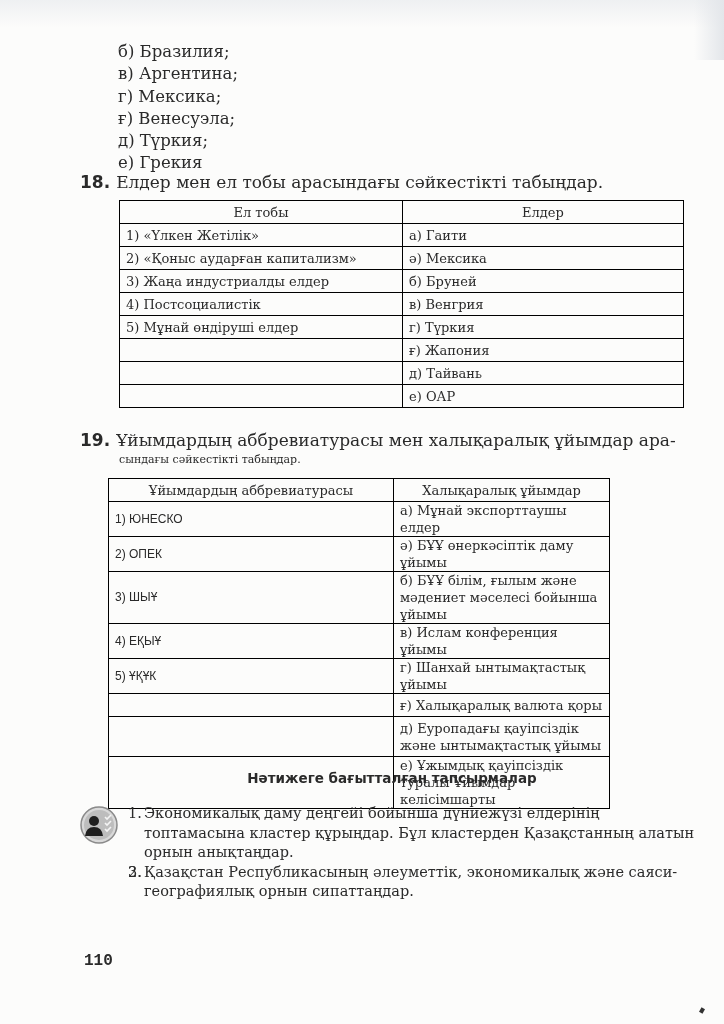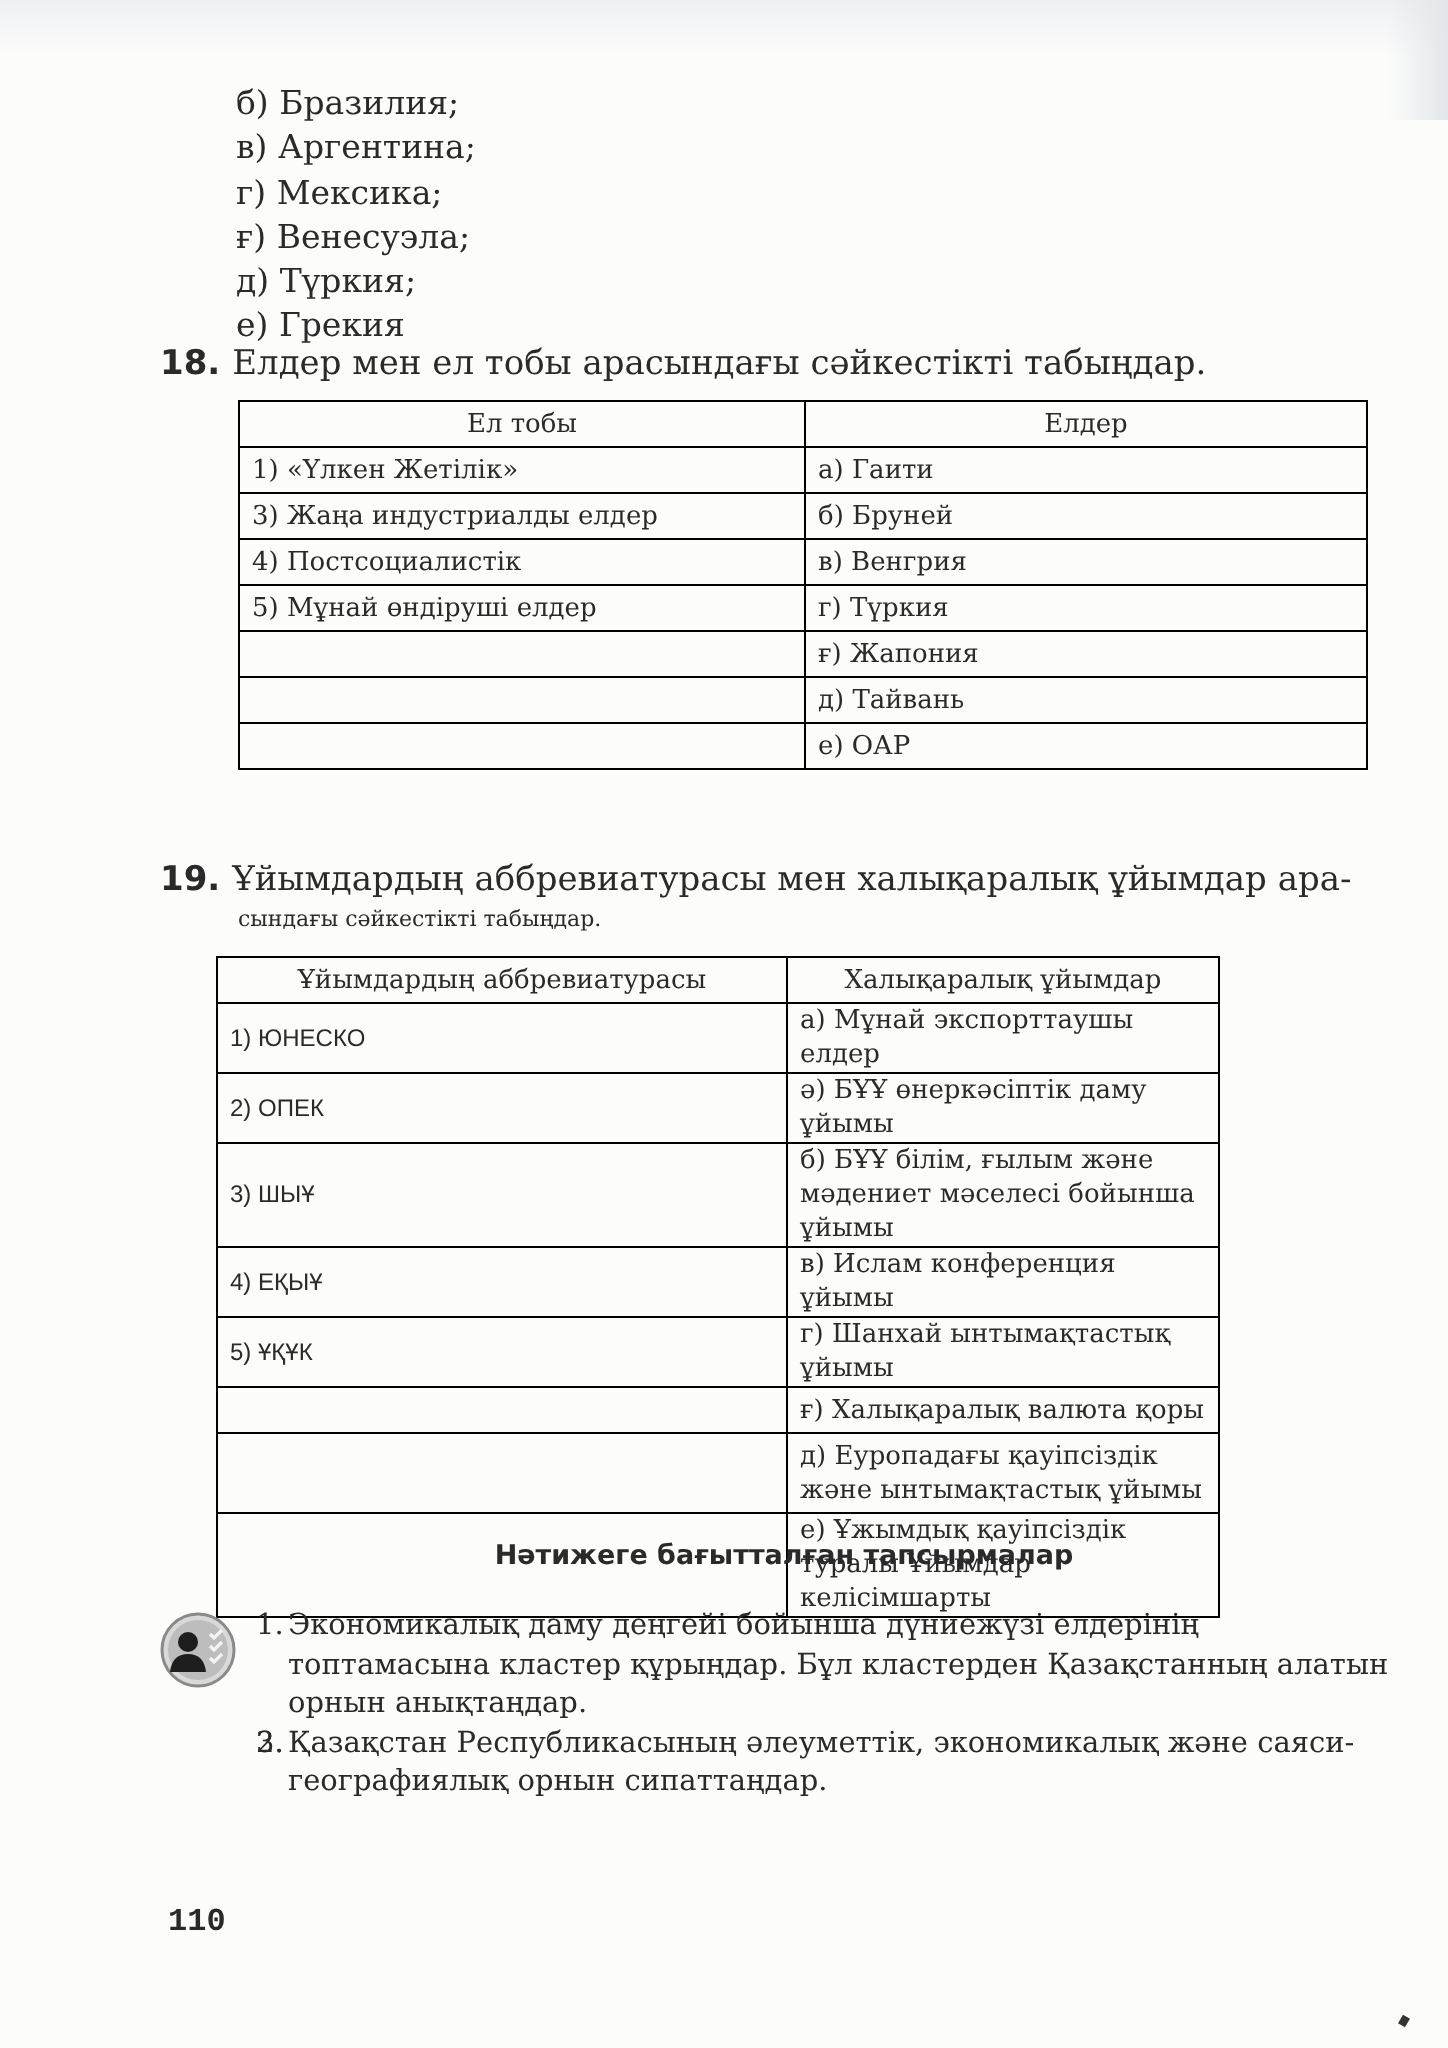"2) «Қоныс аударған капитализм»" tr { html: none -> <tr> <td>2) «Қоныс аударған капитализм»</td> <td>ә) Мексика</td> </tr> }
